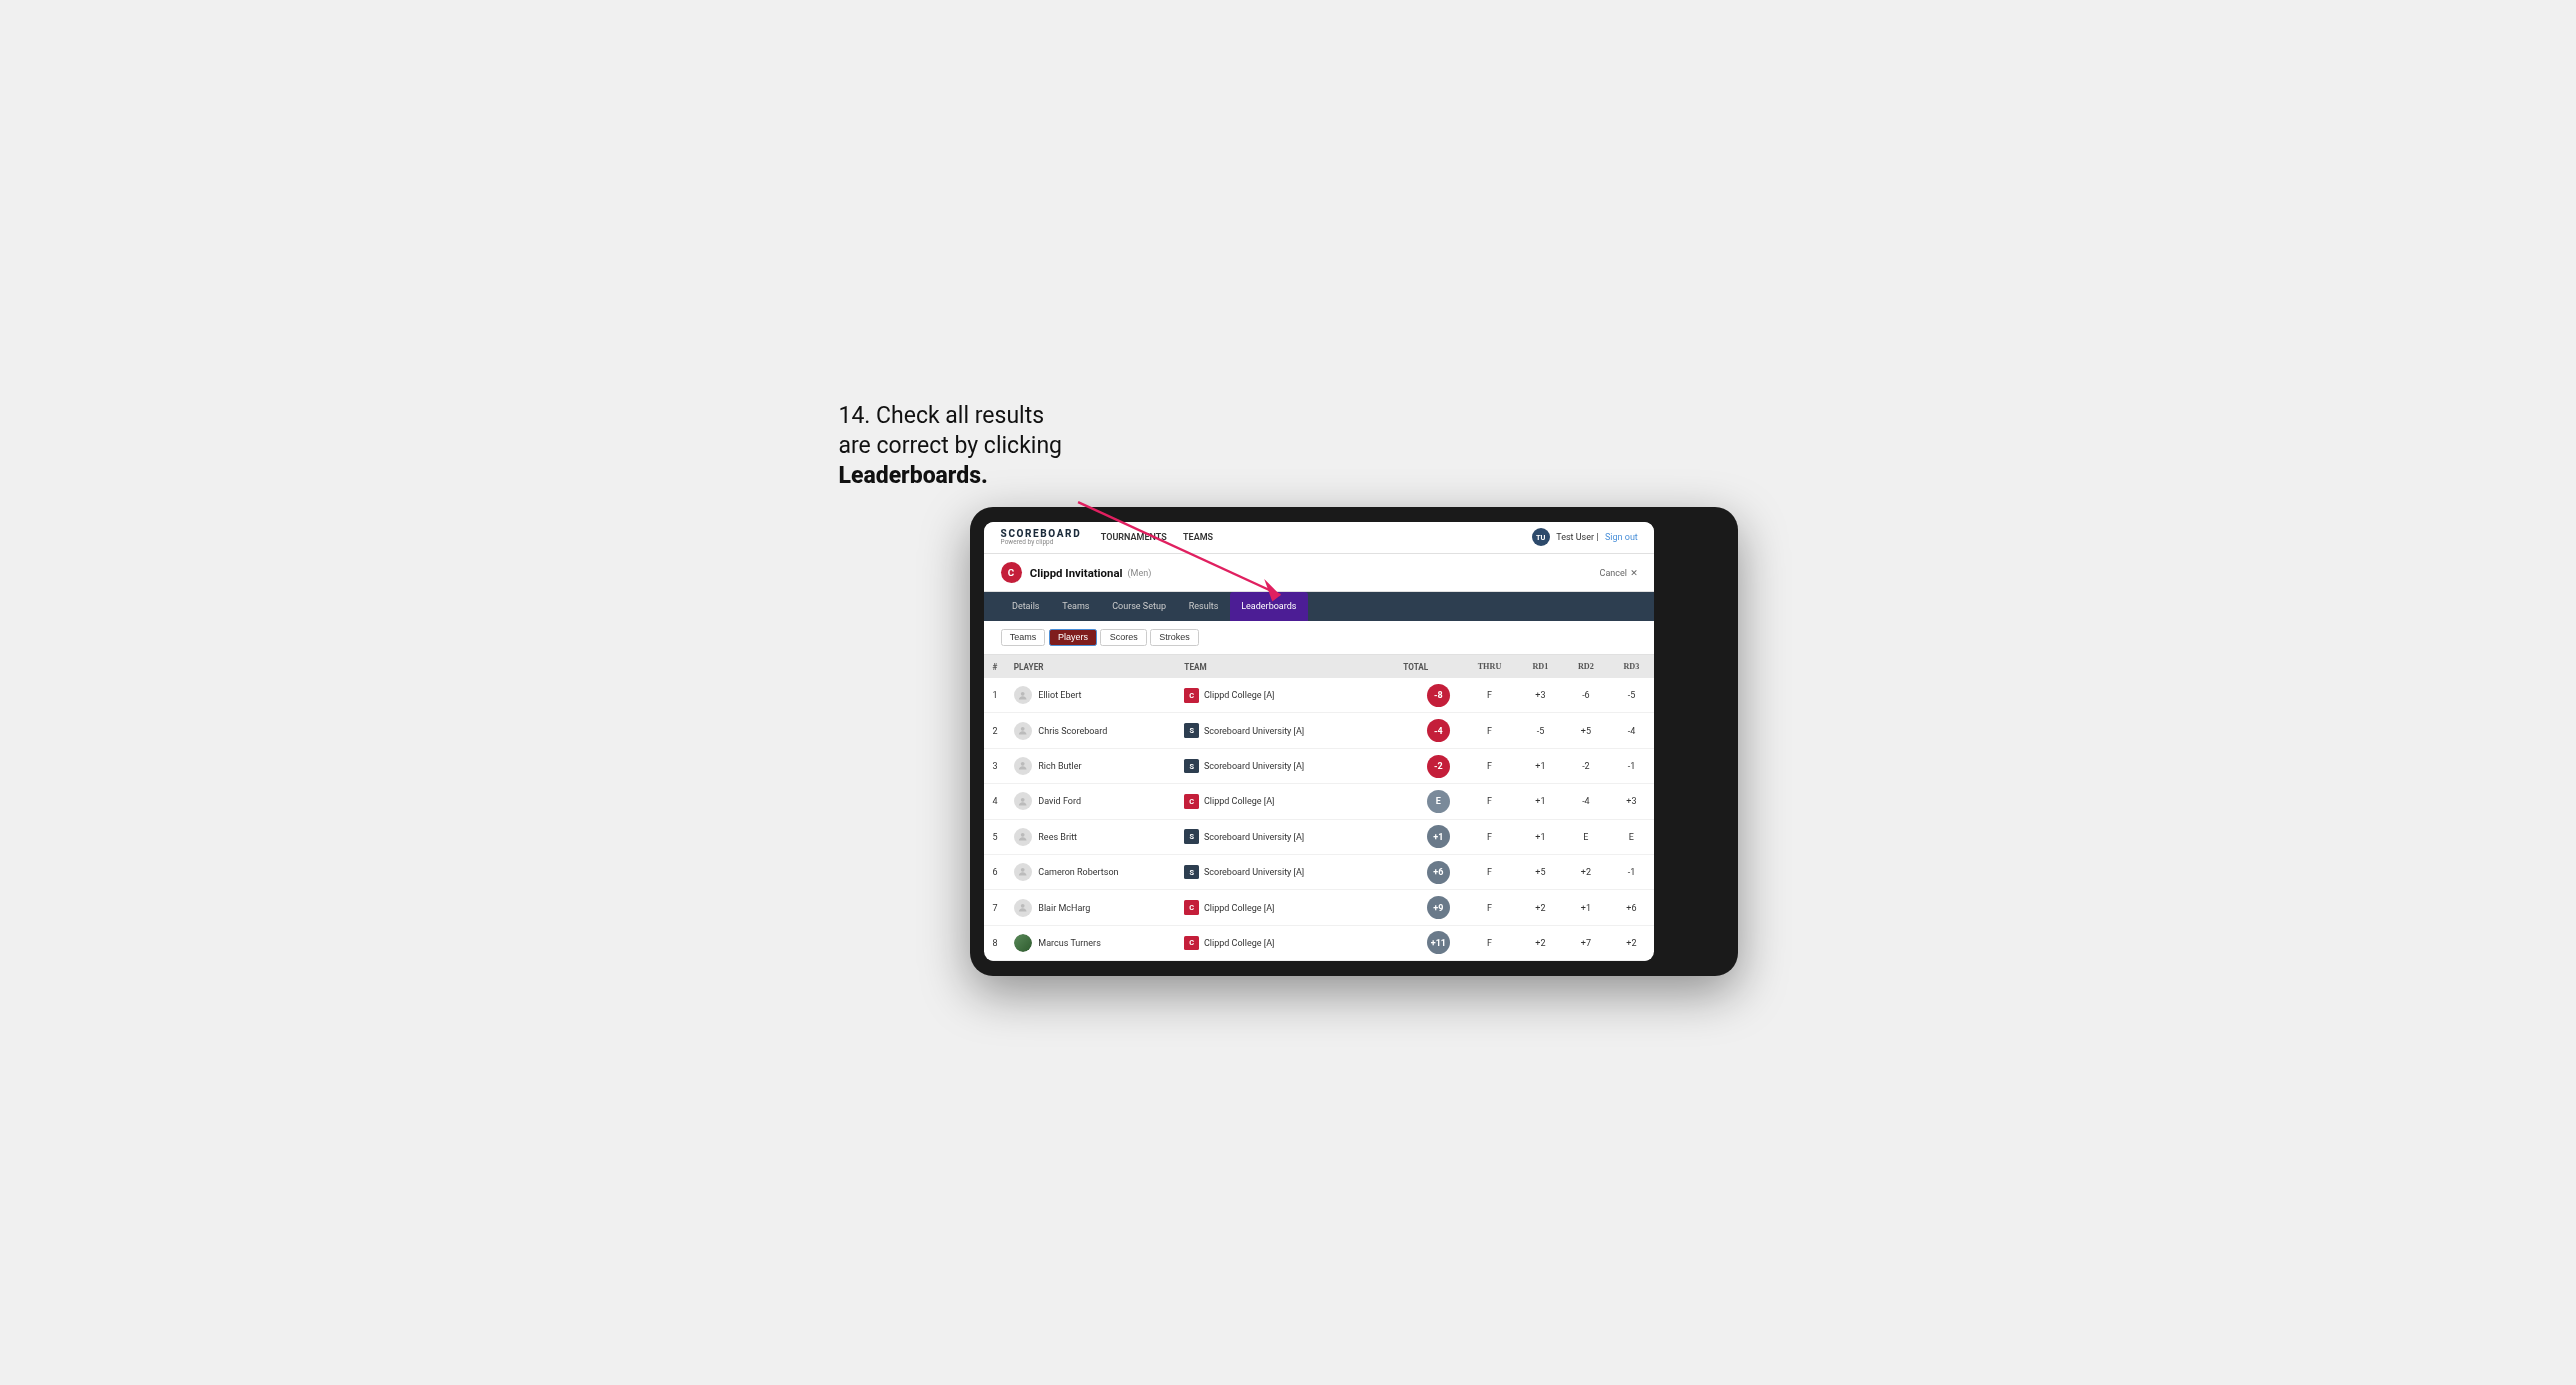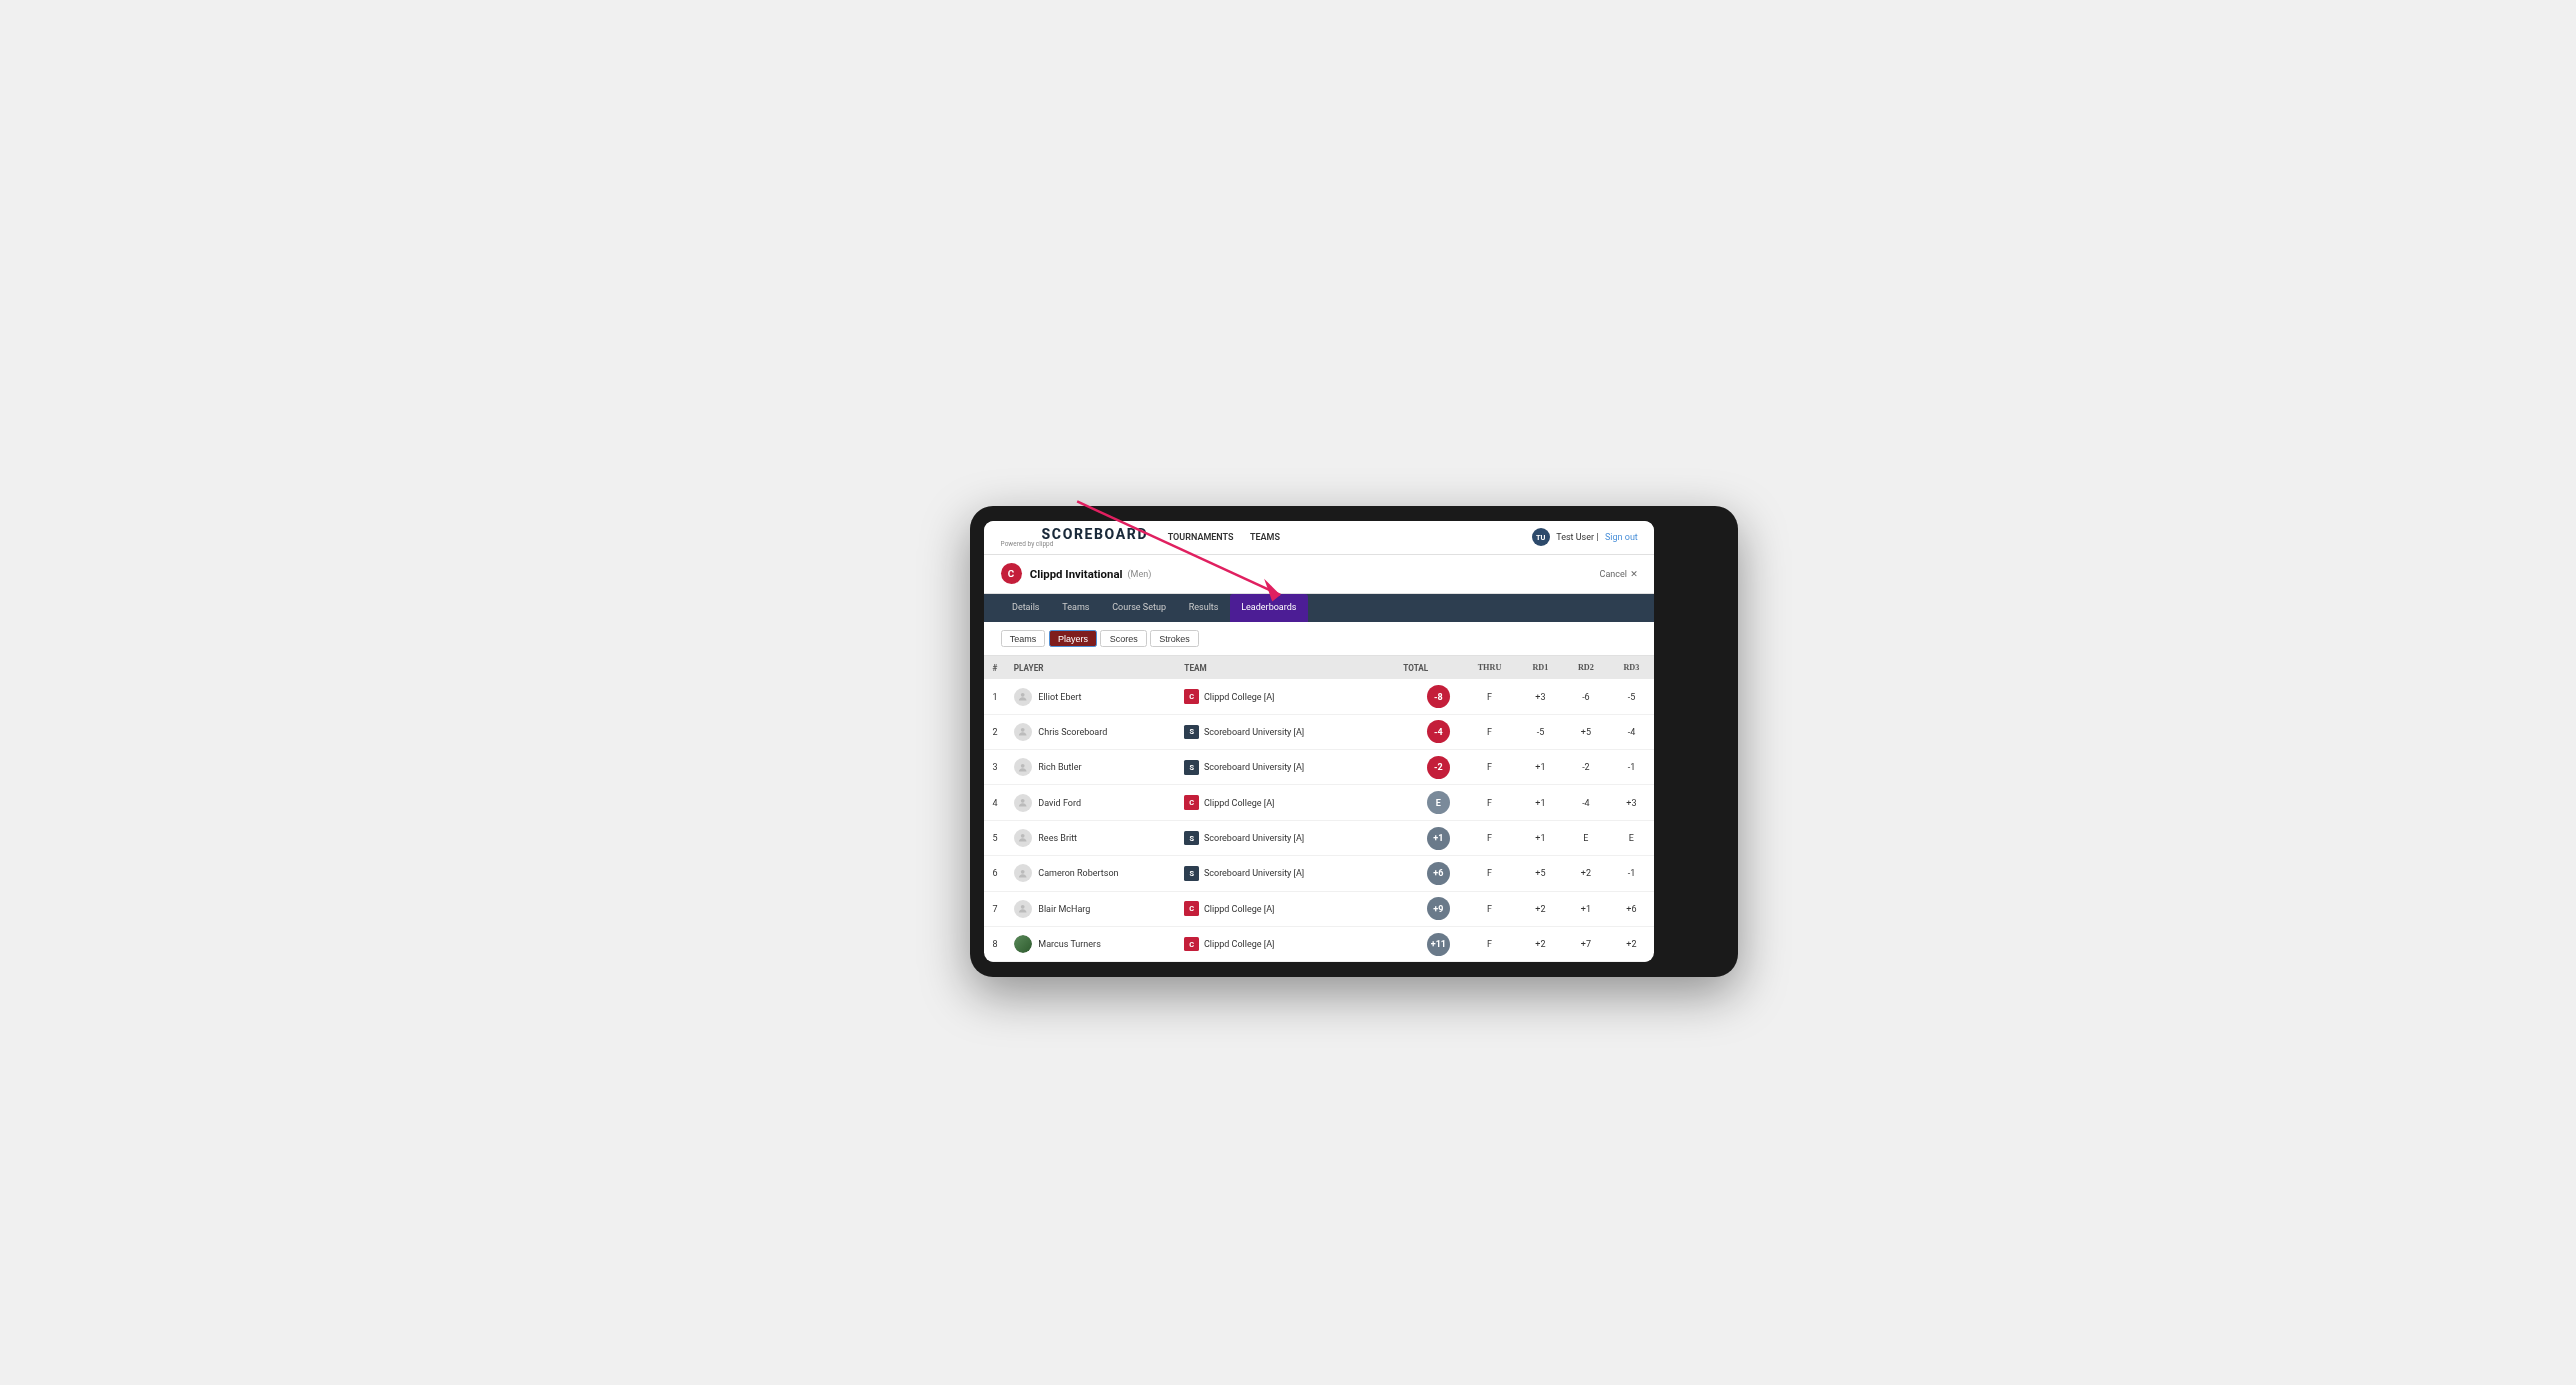"14. Check all results" div.instruction-text { html: none -> <div> <span>14. Check all results</span><br> <span>are correct by clicking</span><br> <strong>Leaderboards.</strong> </div> }
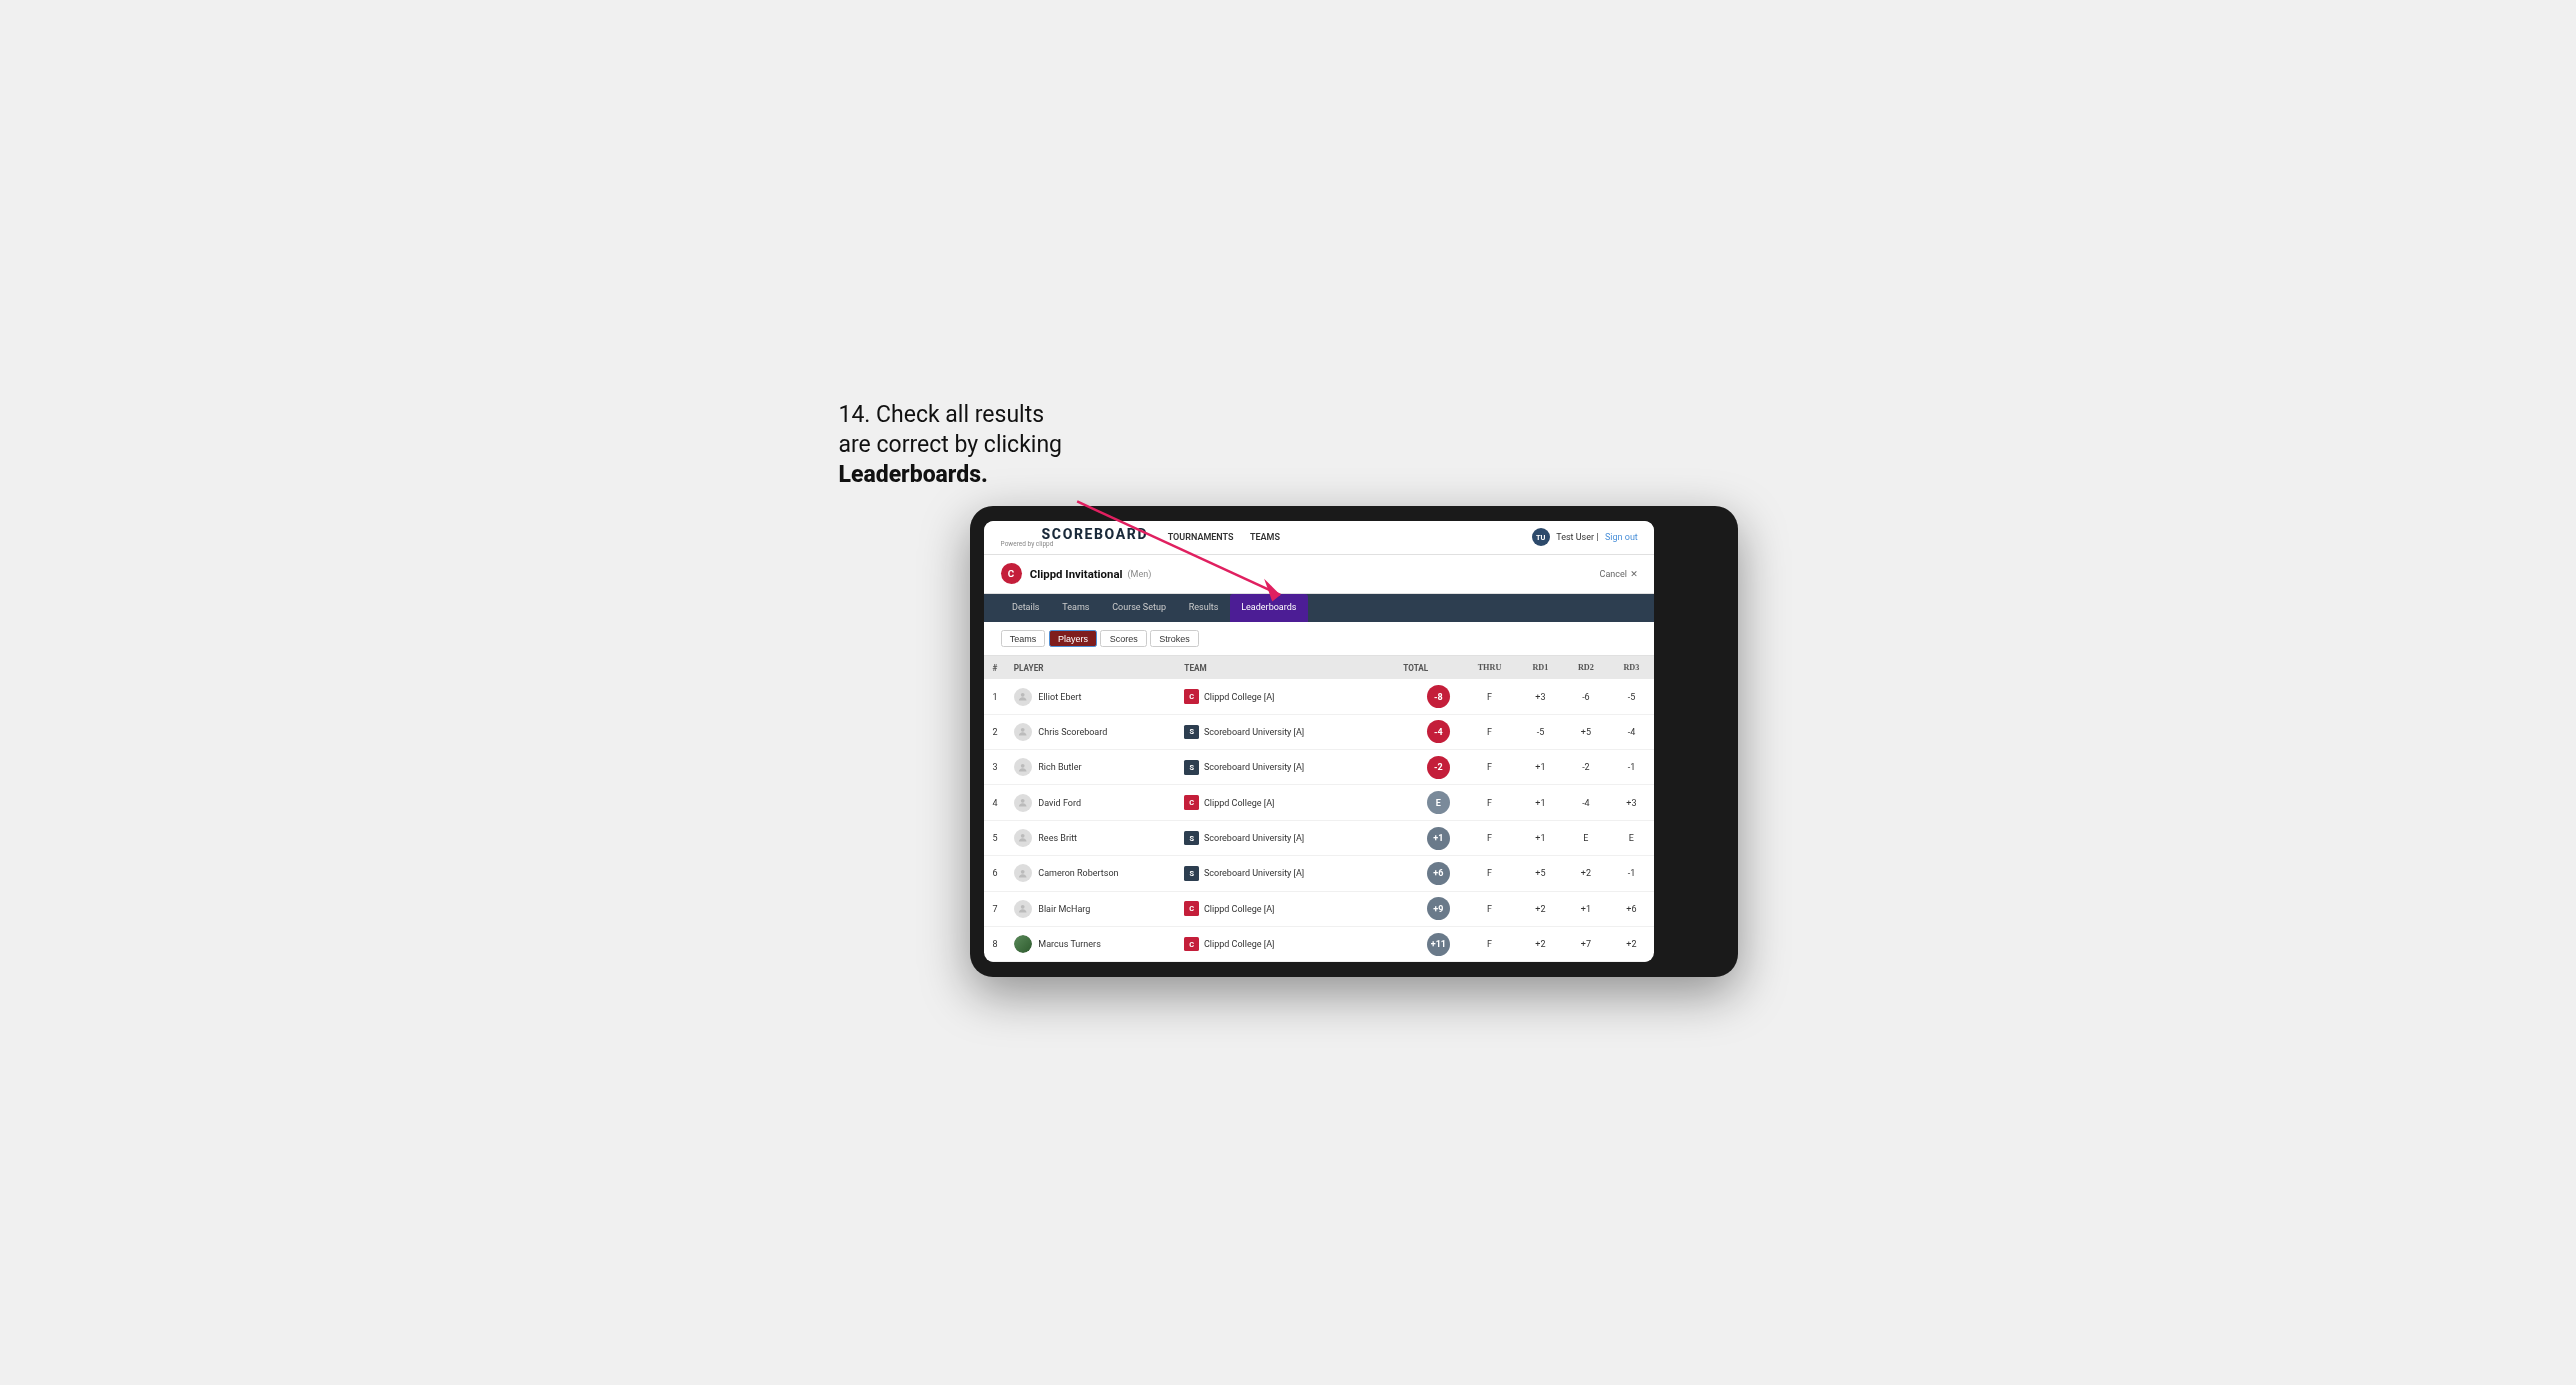"SCOREBOARD" .logo-text { font-size: 14px -> 10px; margin-left: 41px -> none }
